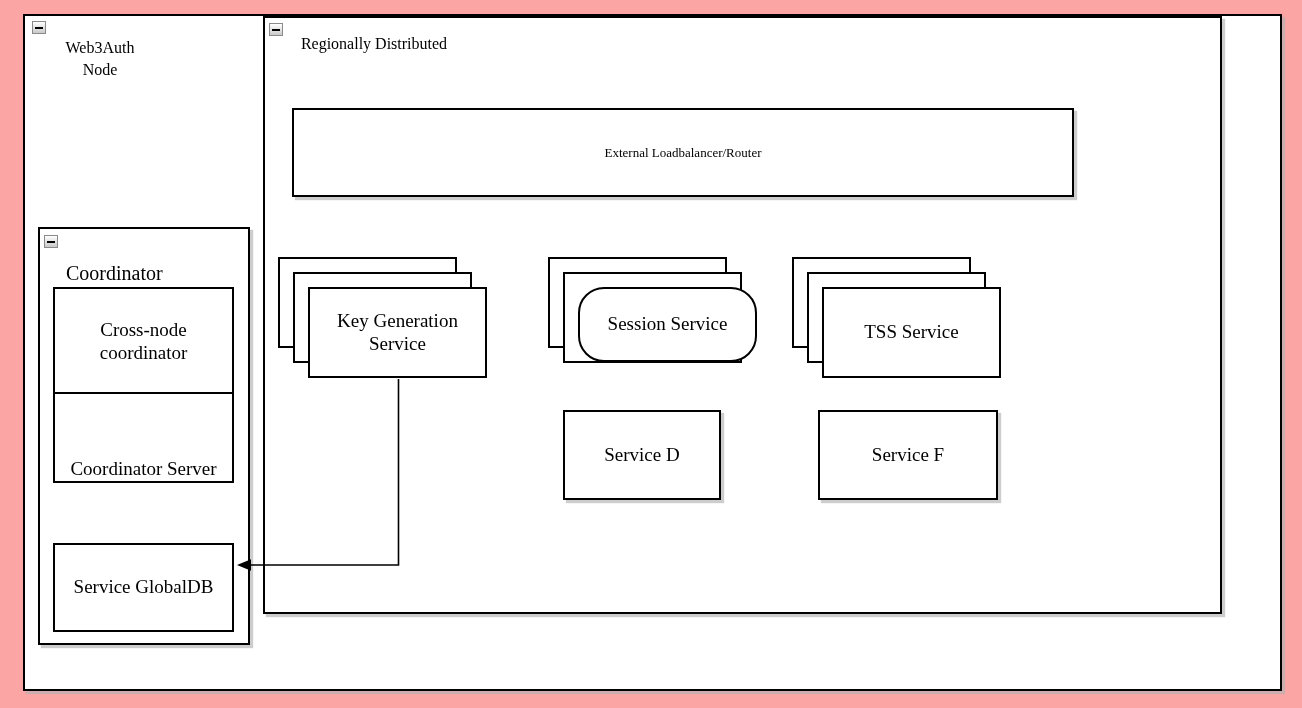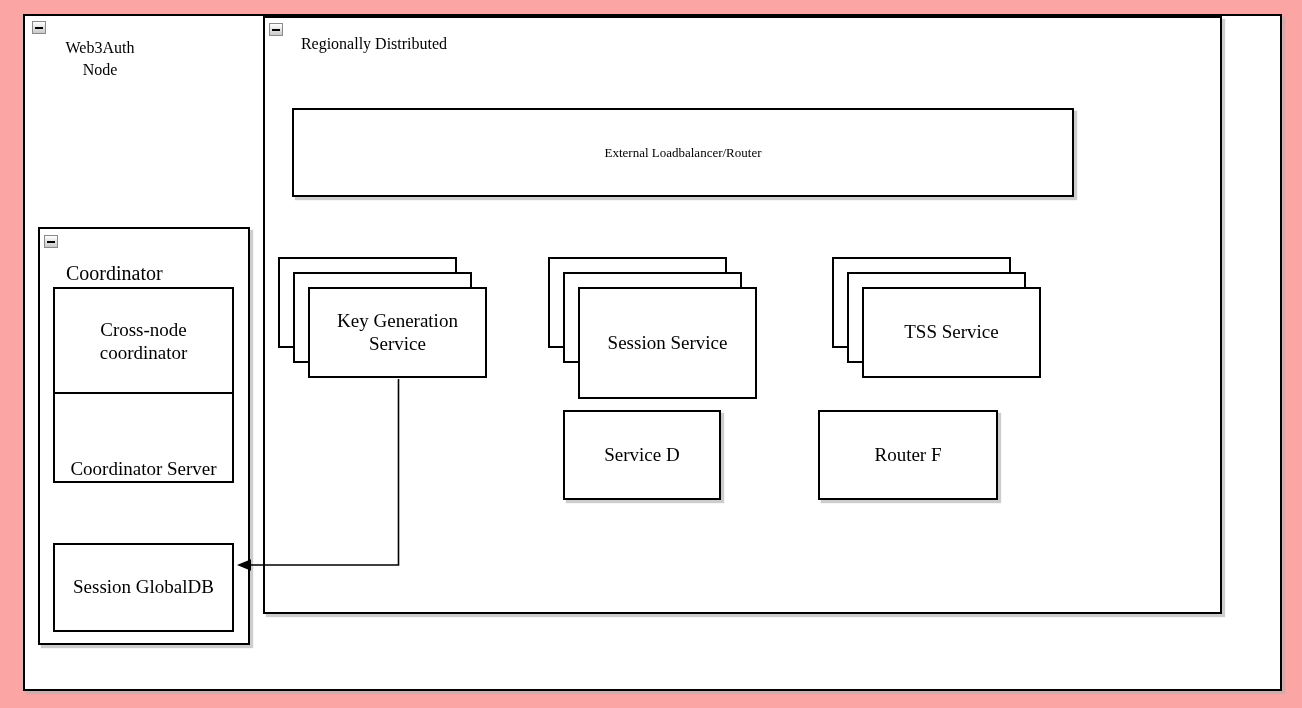"Session Service" div.stack-layer { border-radius: none -> 26px; height: 112px -> 75px }
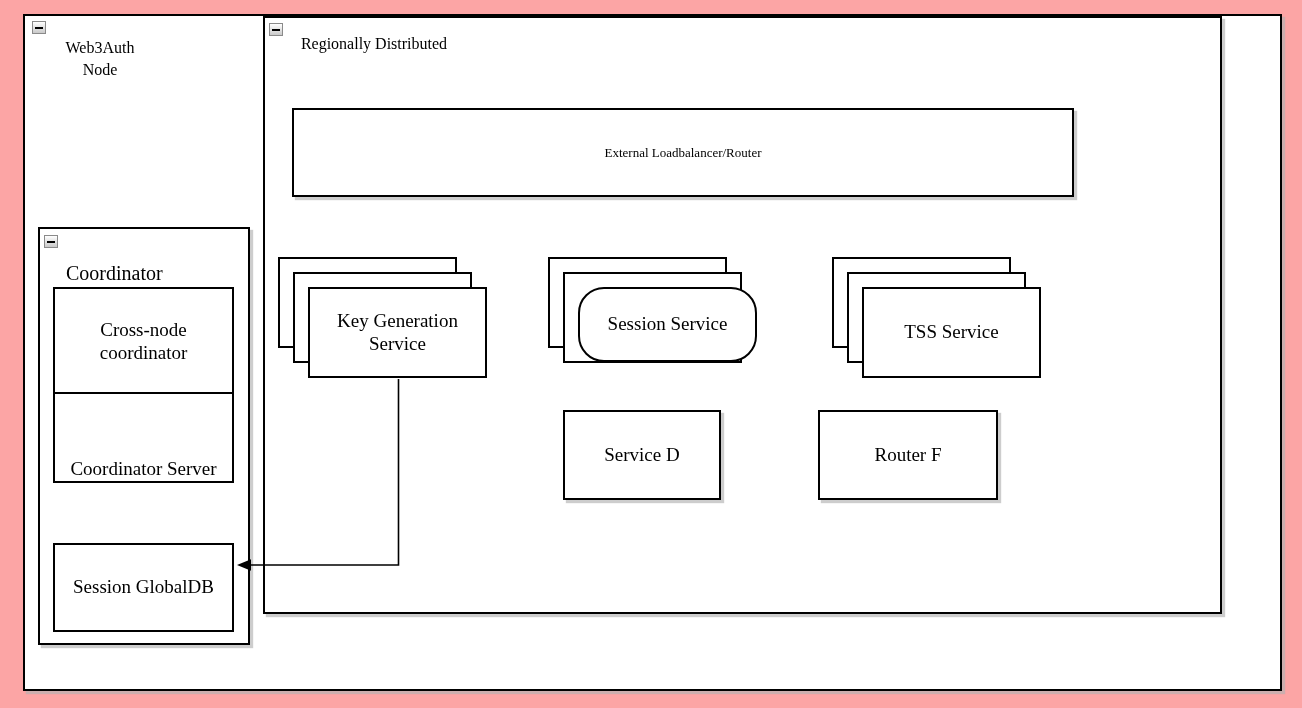"TSS Service" div { left: 832px -> 792px }
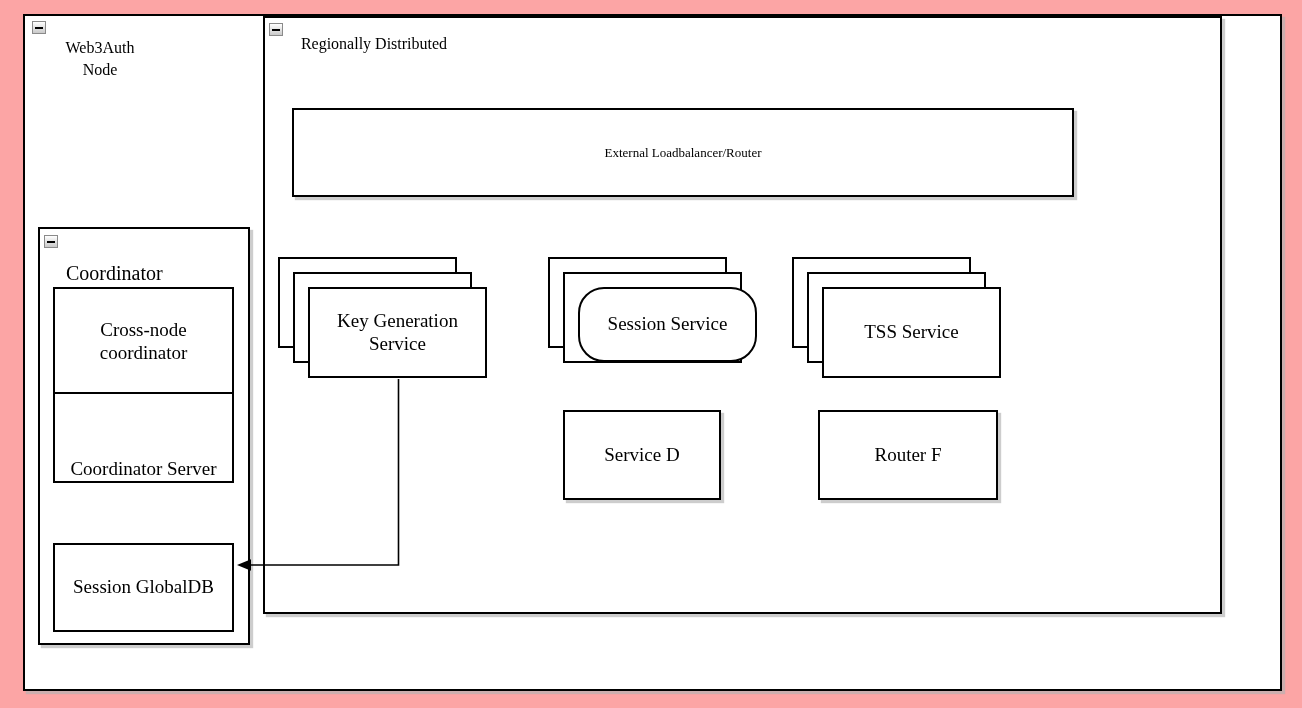"Router F" span.shape-label { text: Router -> Service }
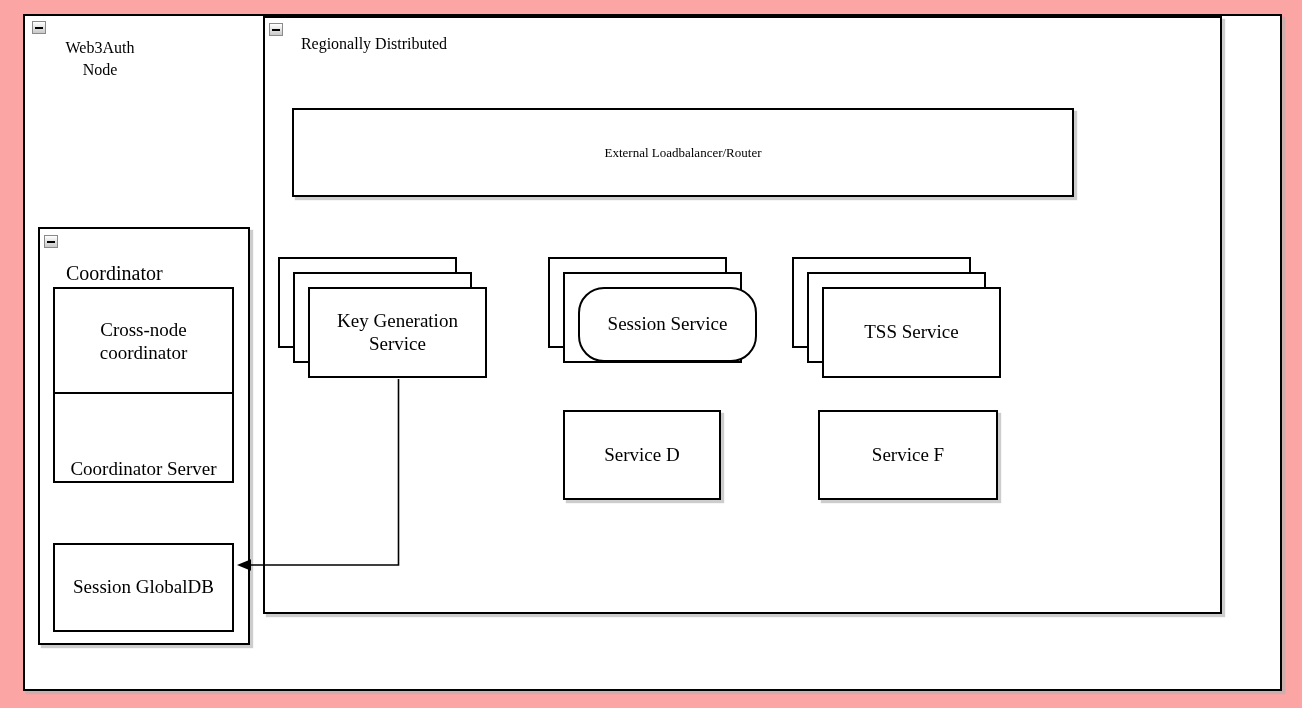"Session GlobalDB" span.shape-label { text: Session -> Service }
